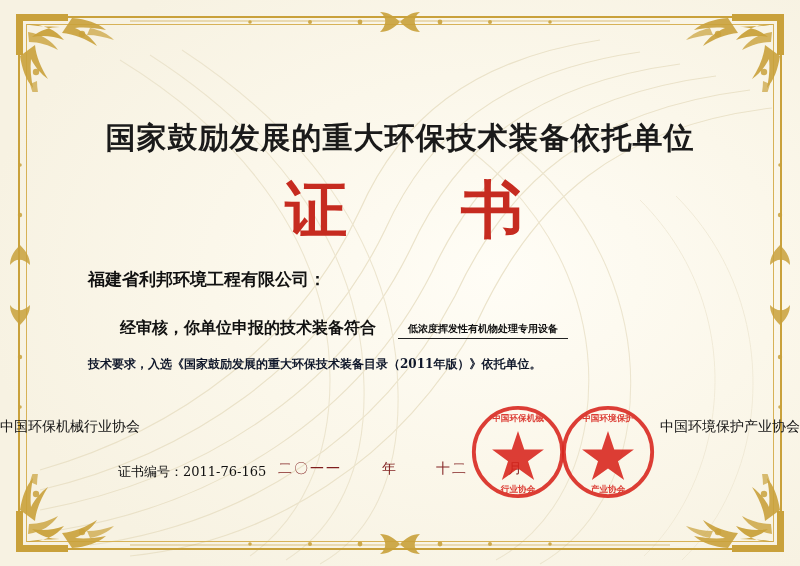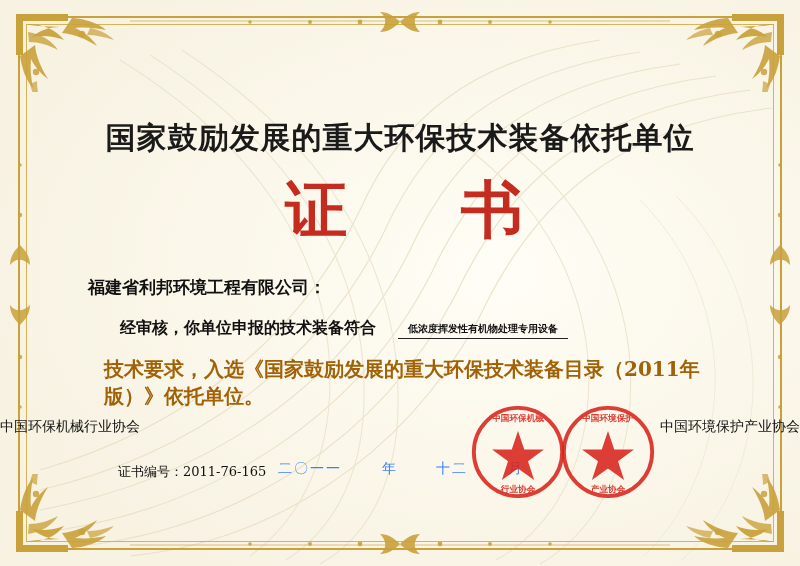"福建省利邦环境工程有限公司：" .recipient { top: 276px -> 268px }
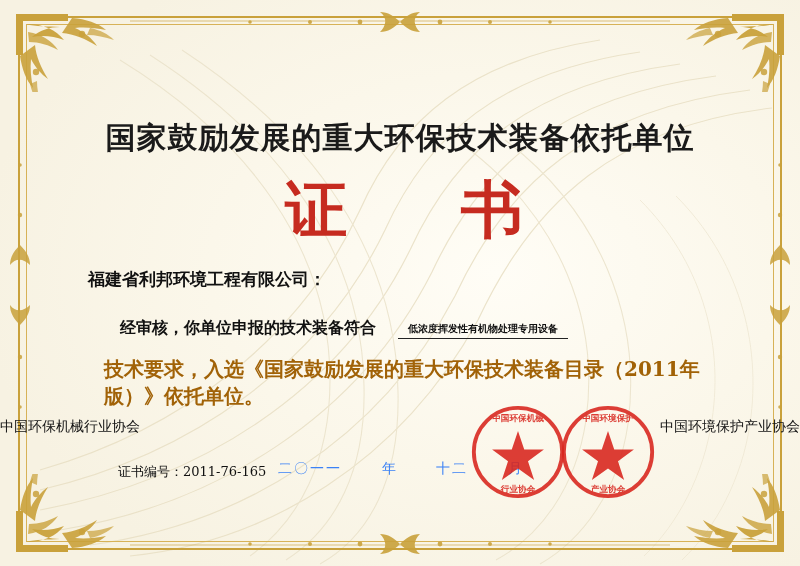"技术要求，入选《国家鼓励发展的重大环保技术装备目录（2011年版）》依托单位。" .body-line2 { color: #a16207 -> #0f172a; font-size: 20px -> 12px; margin-left: 16px -> none }
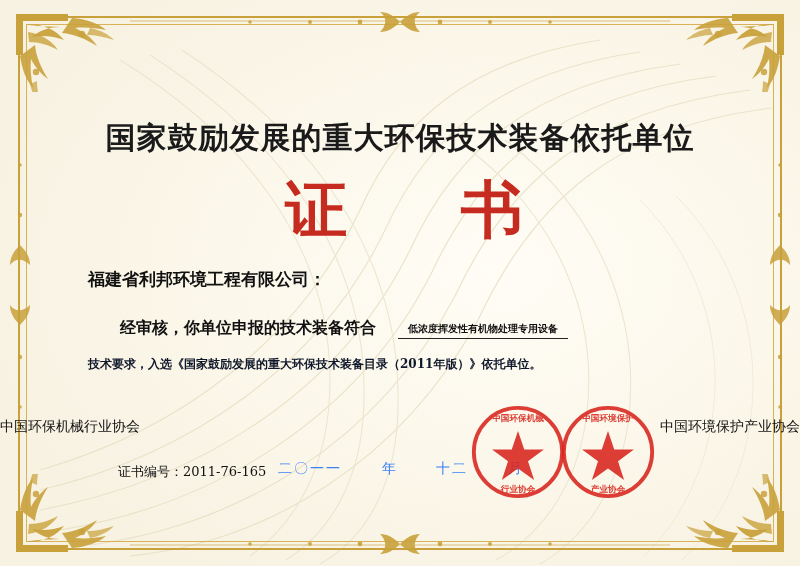"二〇一一" .date-line { color: #3b82f6 -> #7f1d1d }
